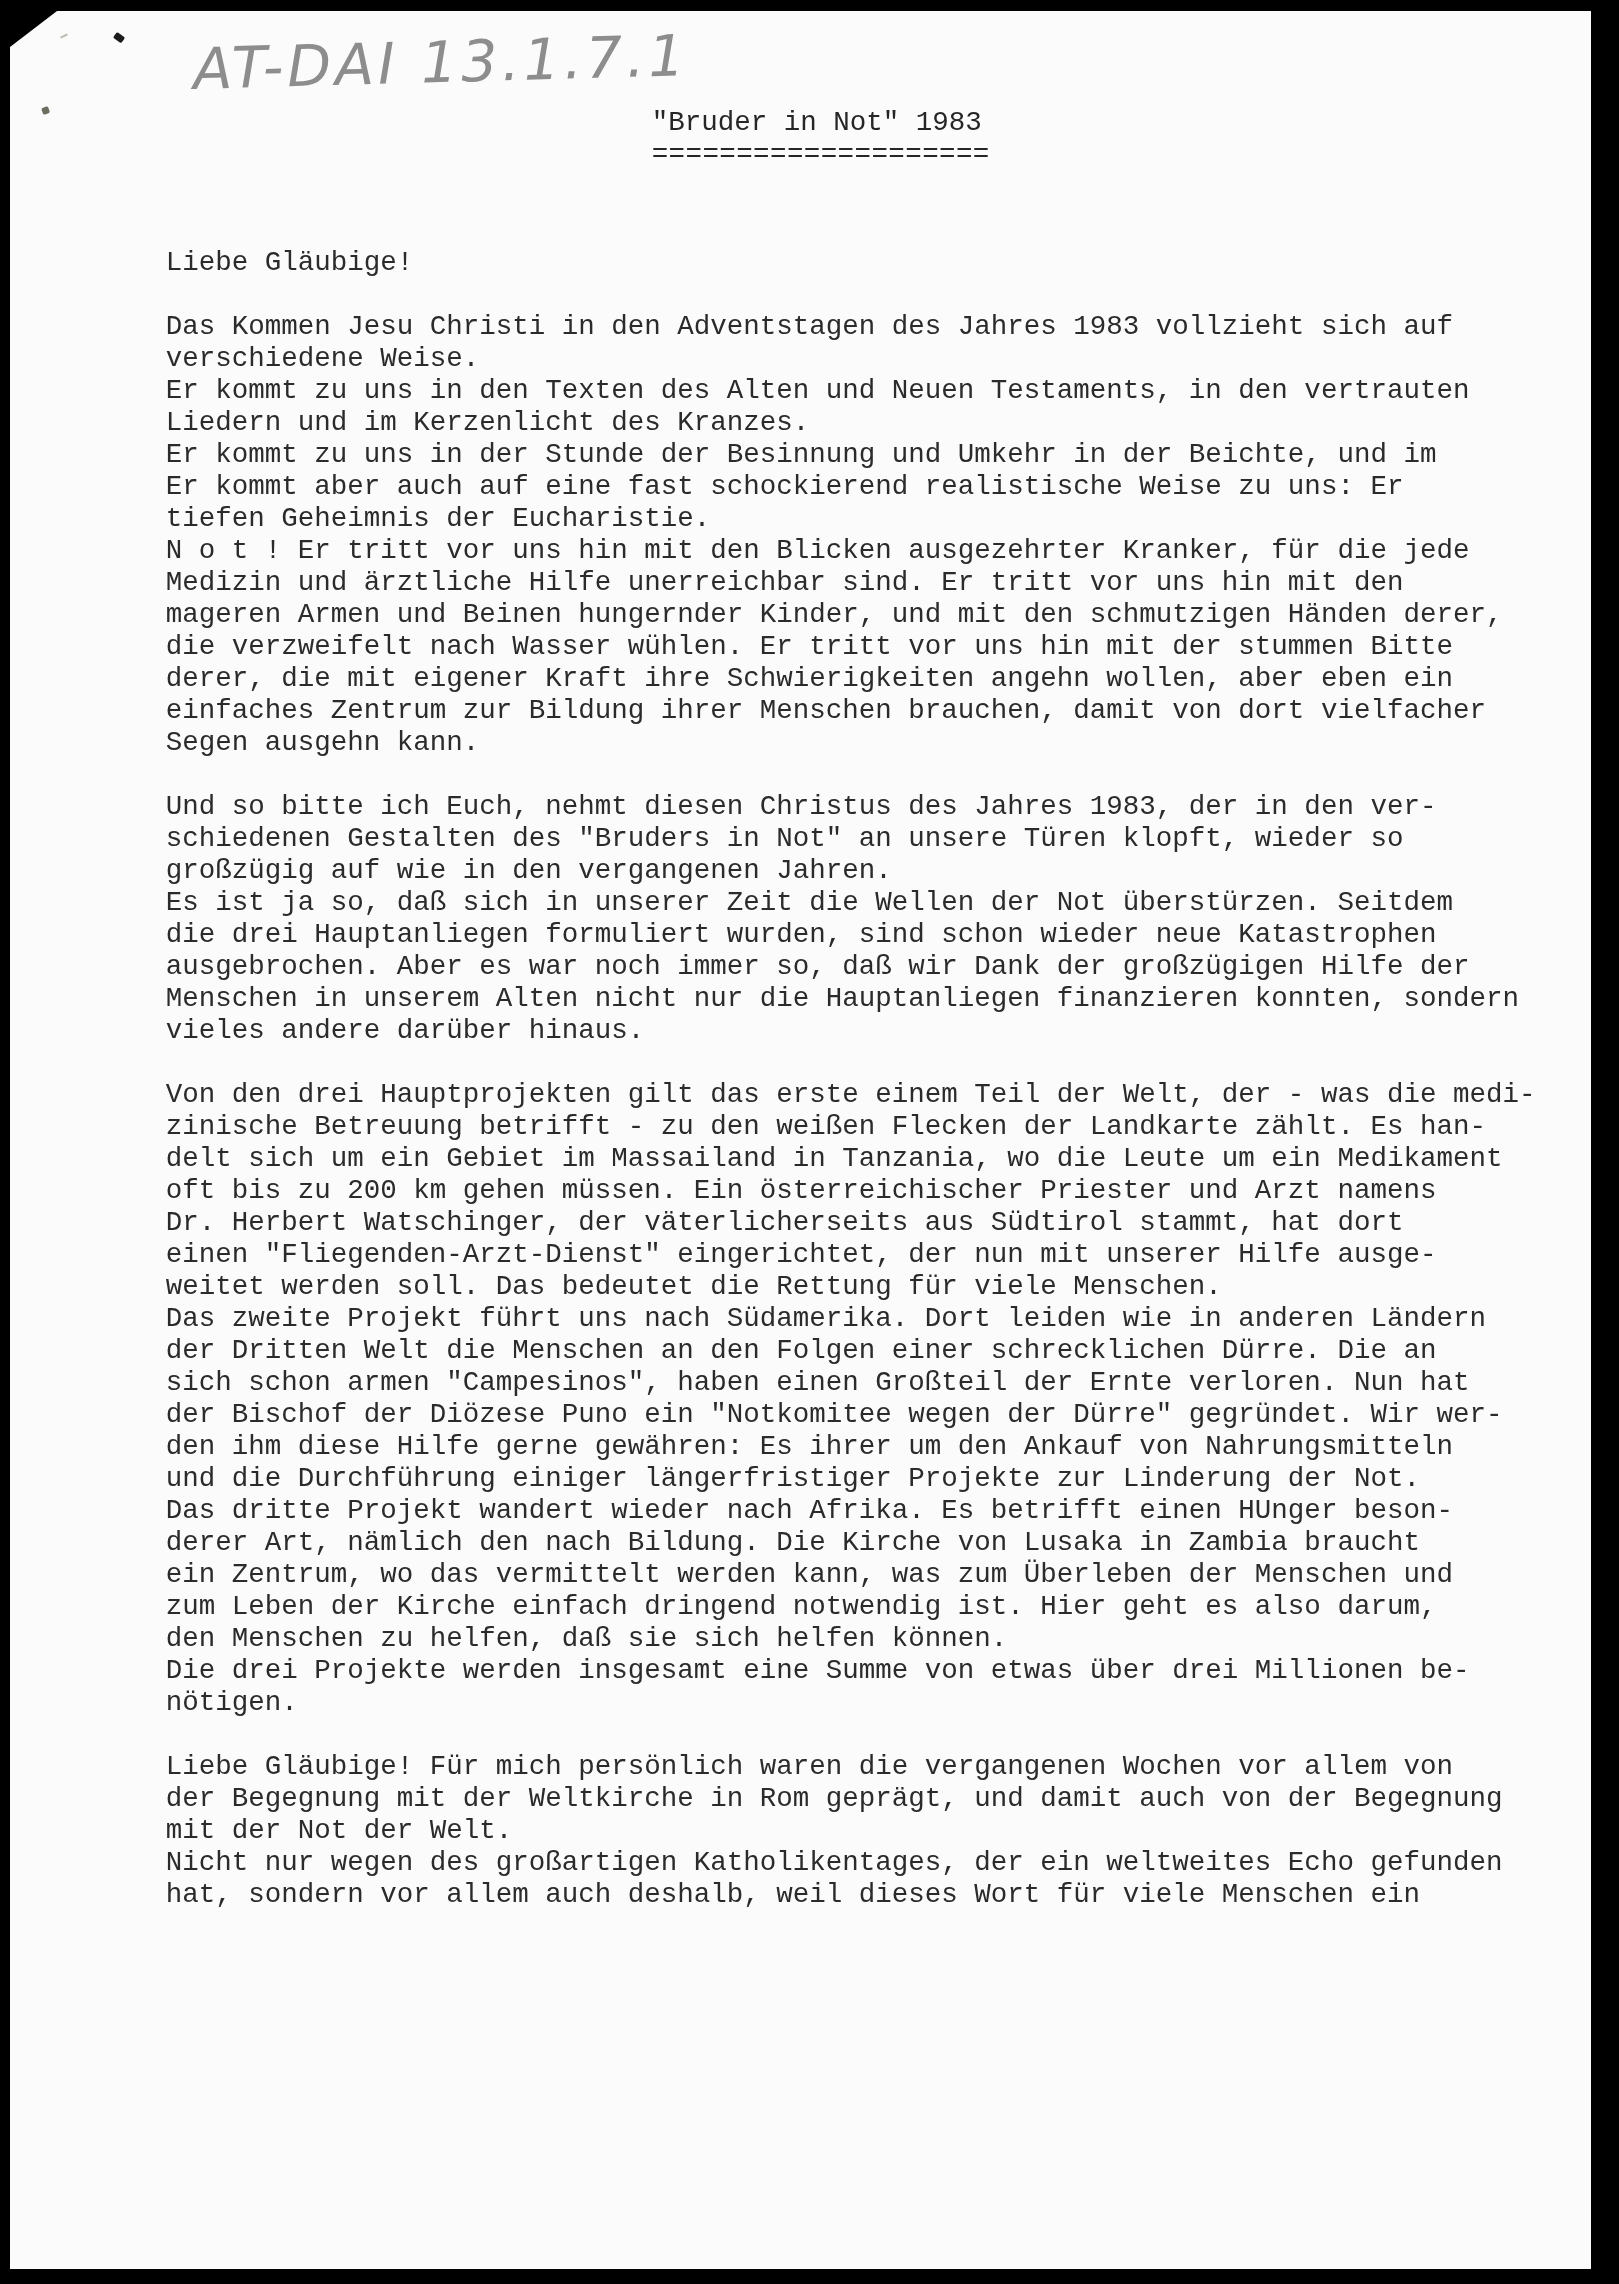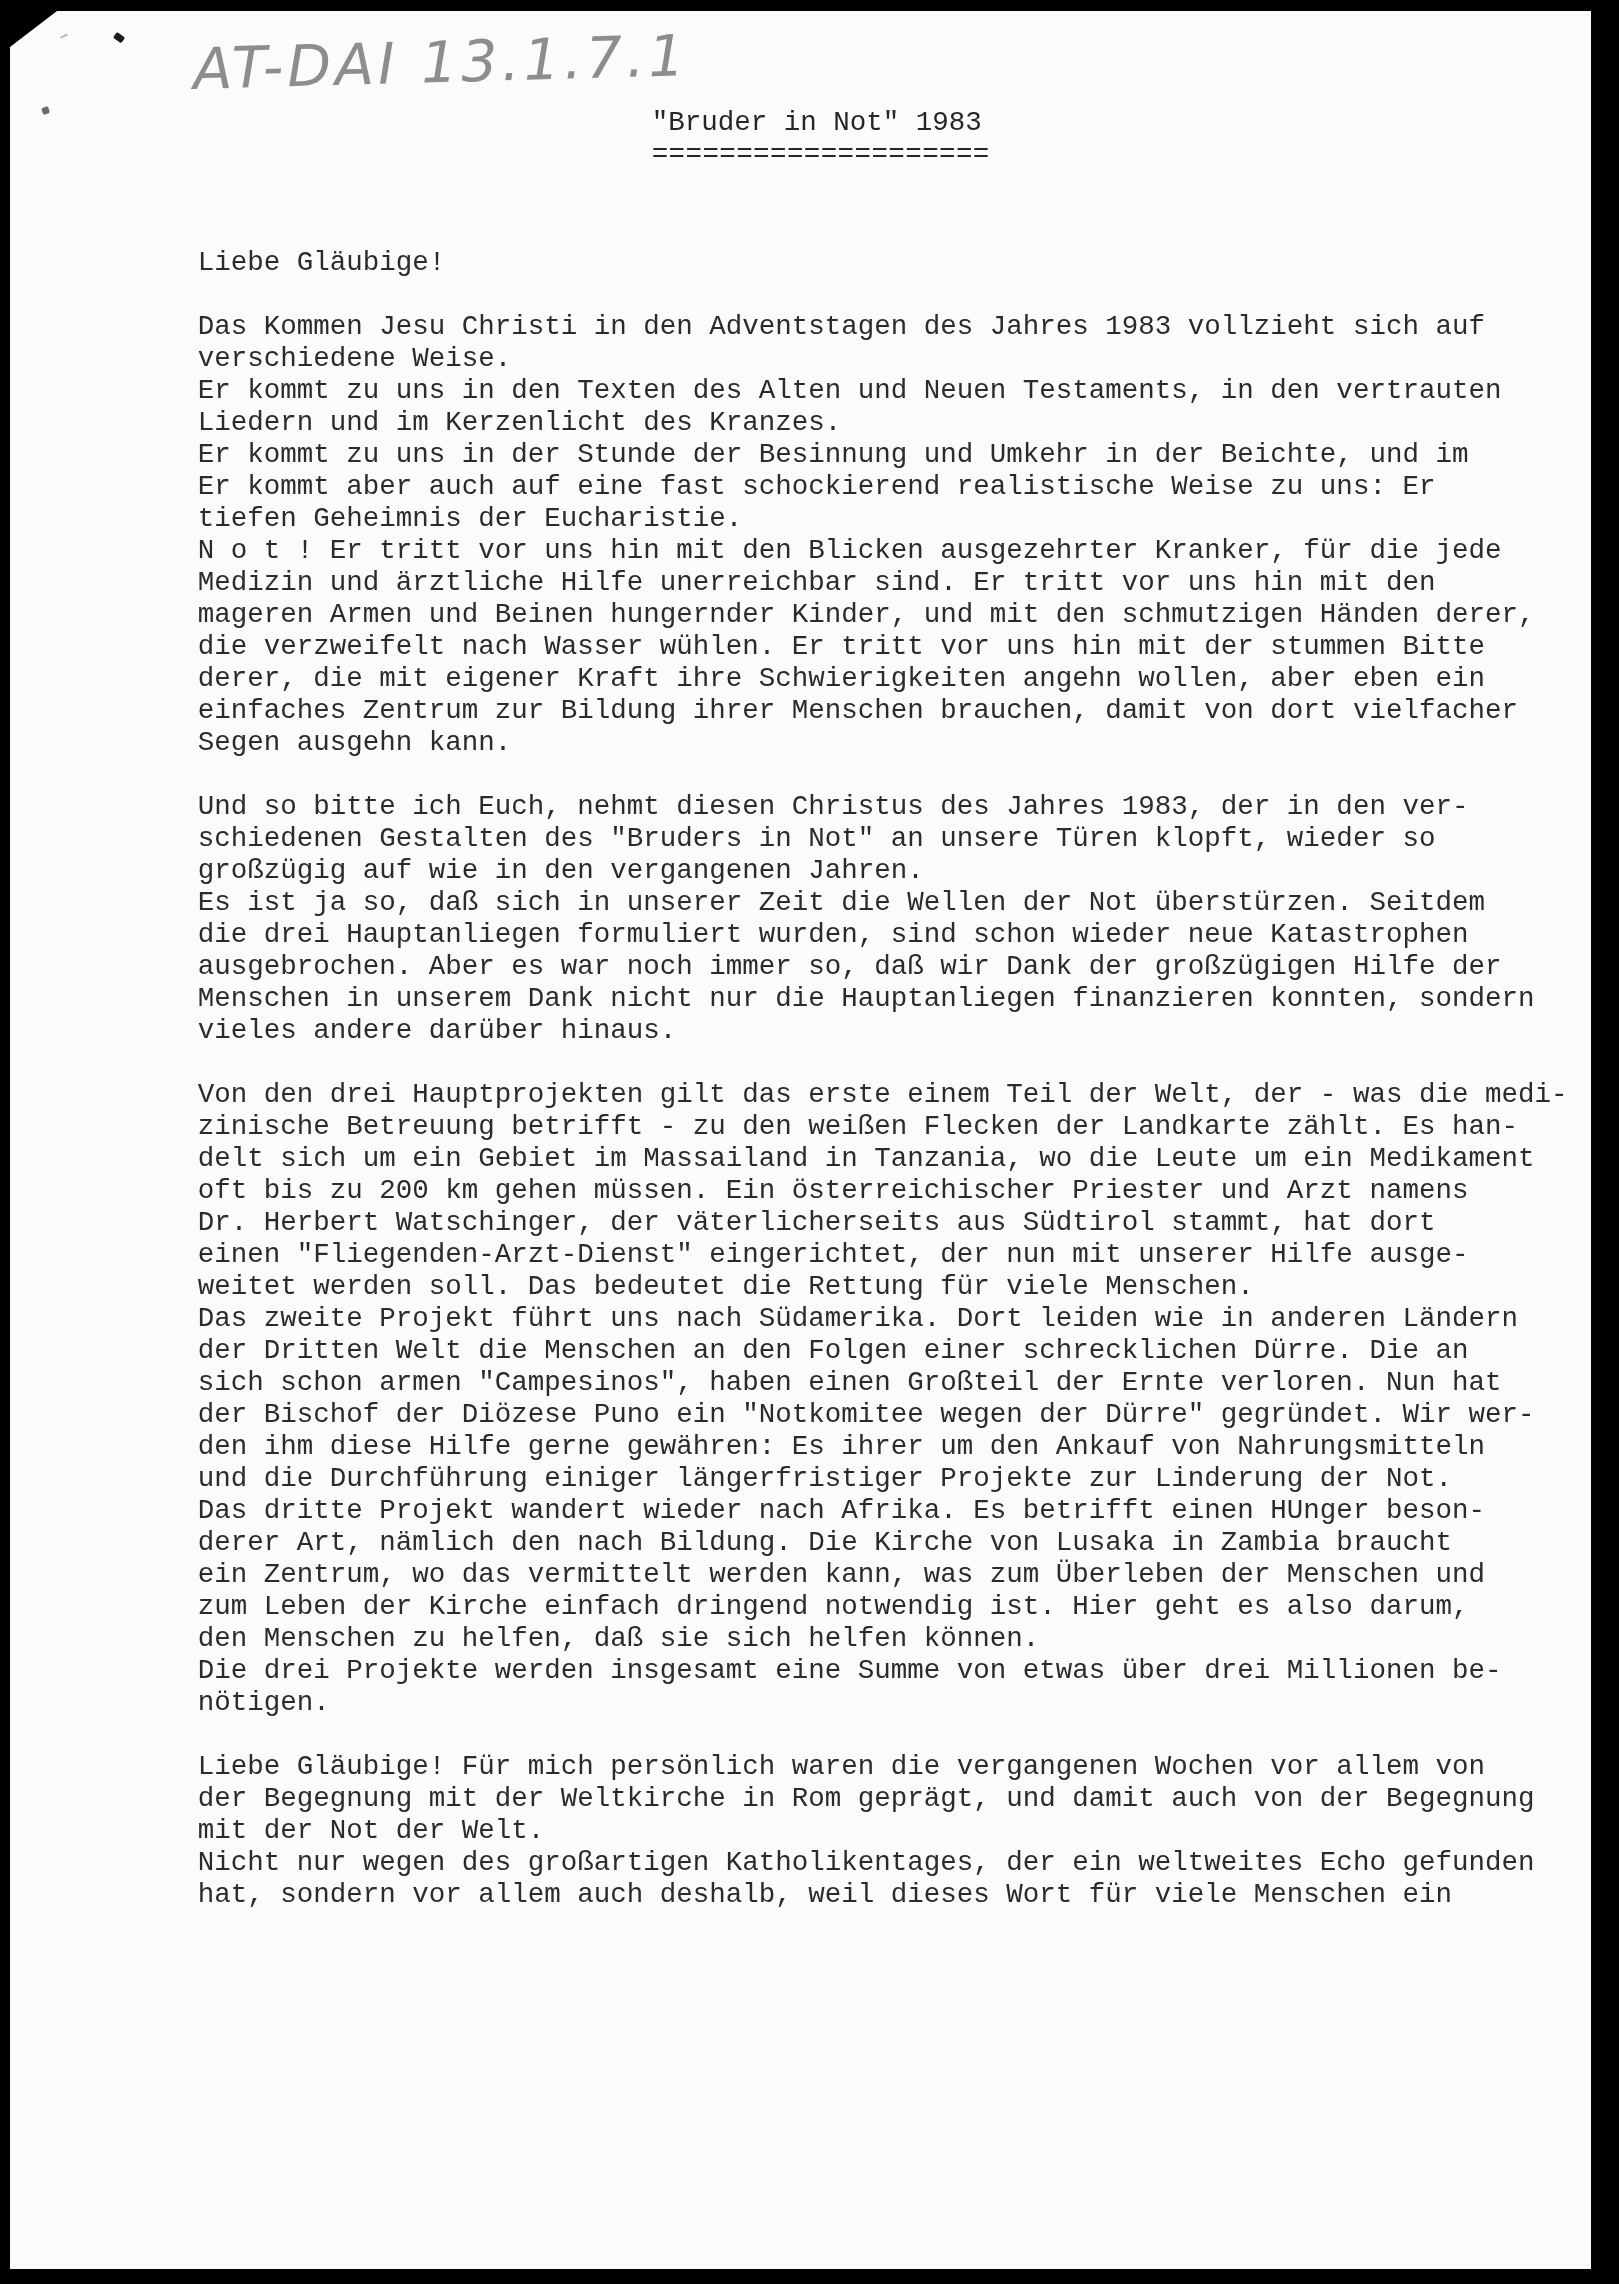"Liebe Gläubige!" .letter-body { left: 188px -> 156px }
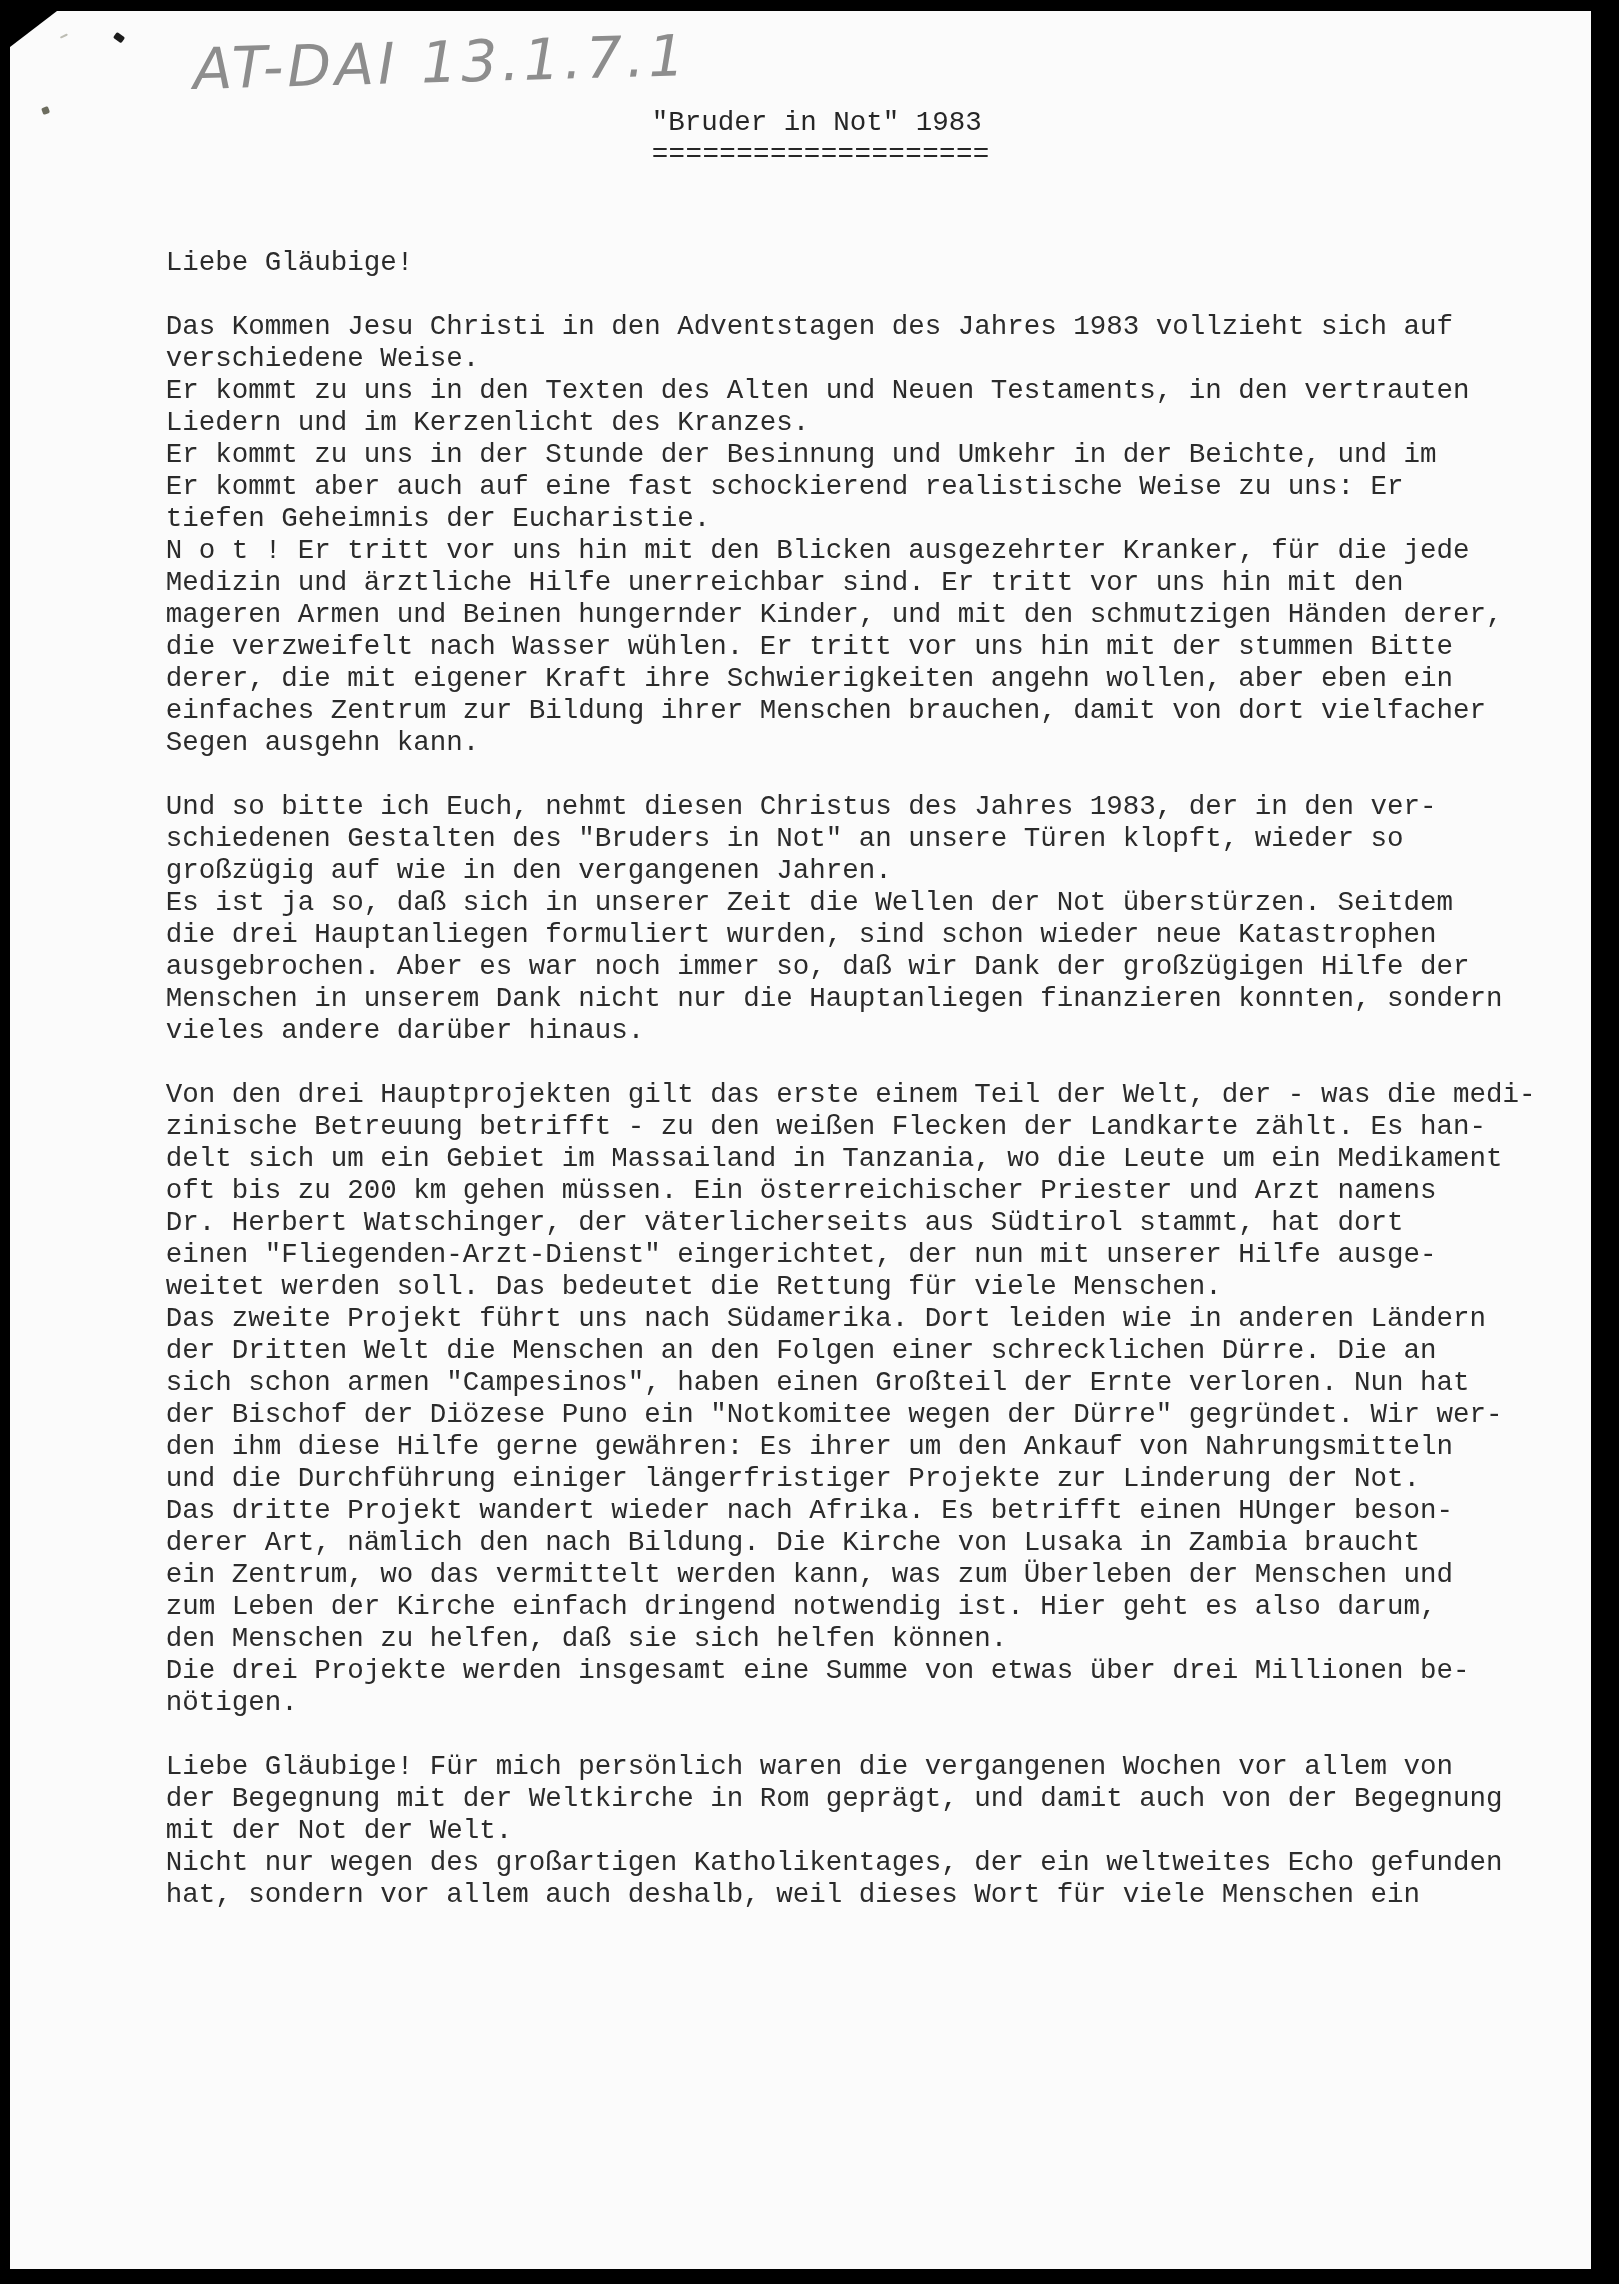"Menschen in unserem Dank nicht" div.line { text: Dank -> Alten }
